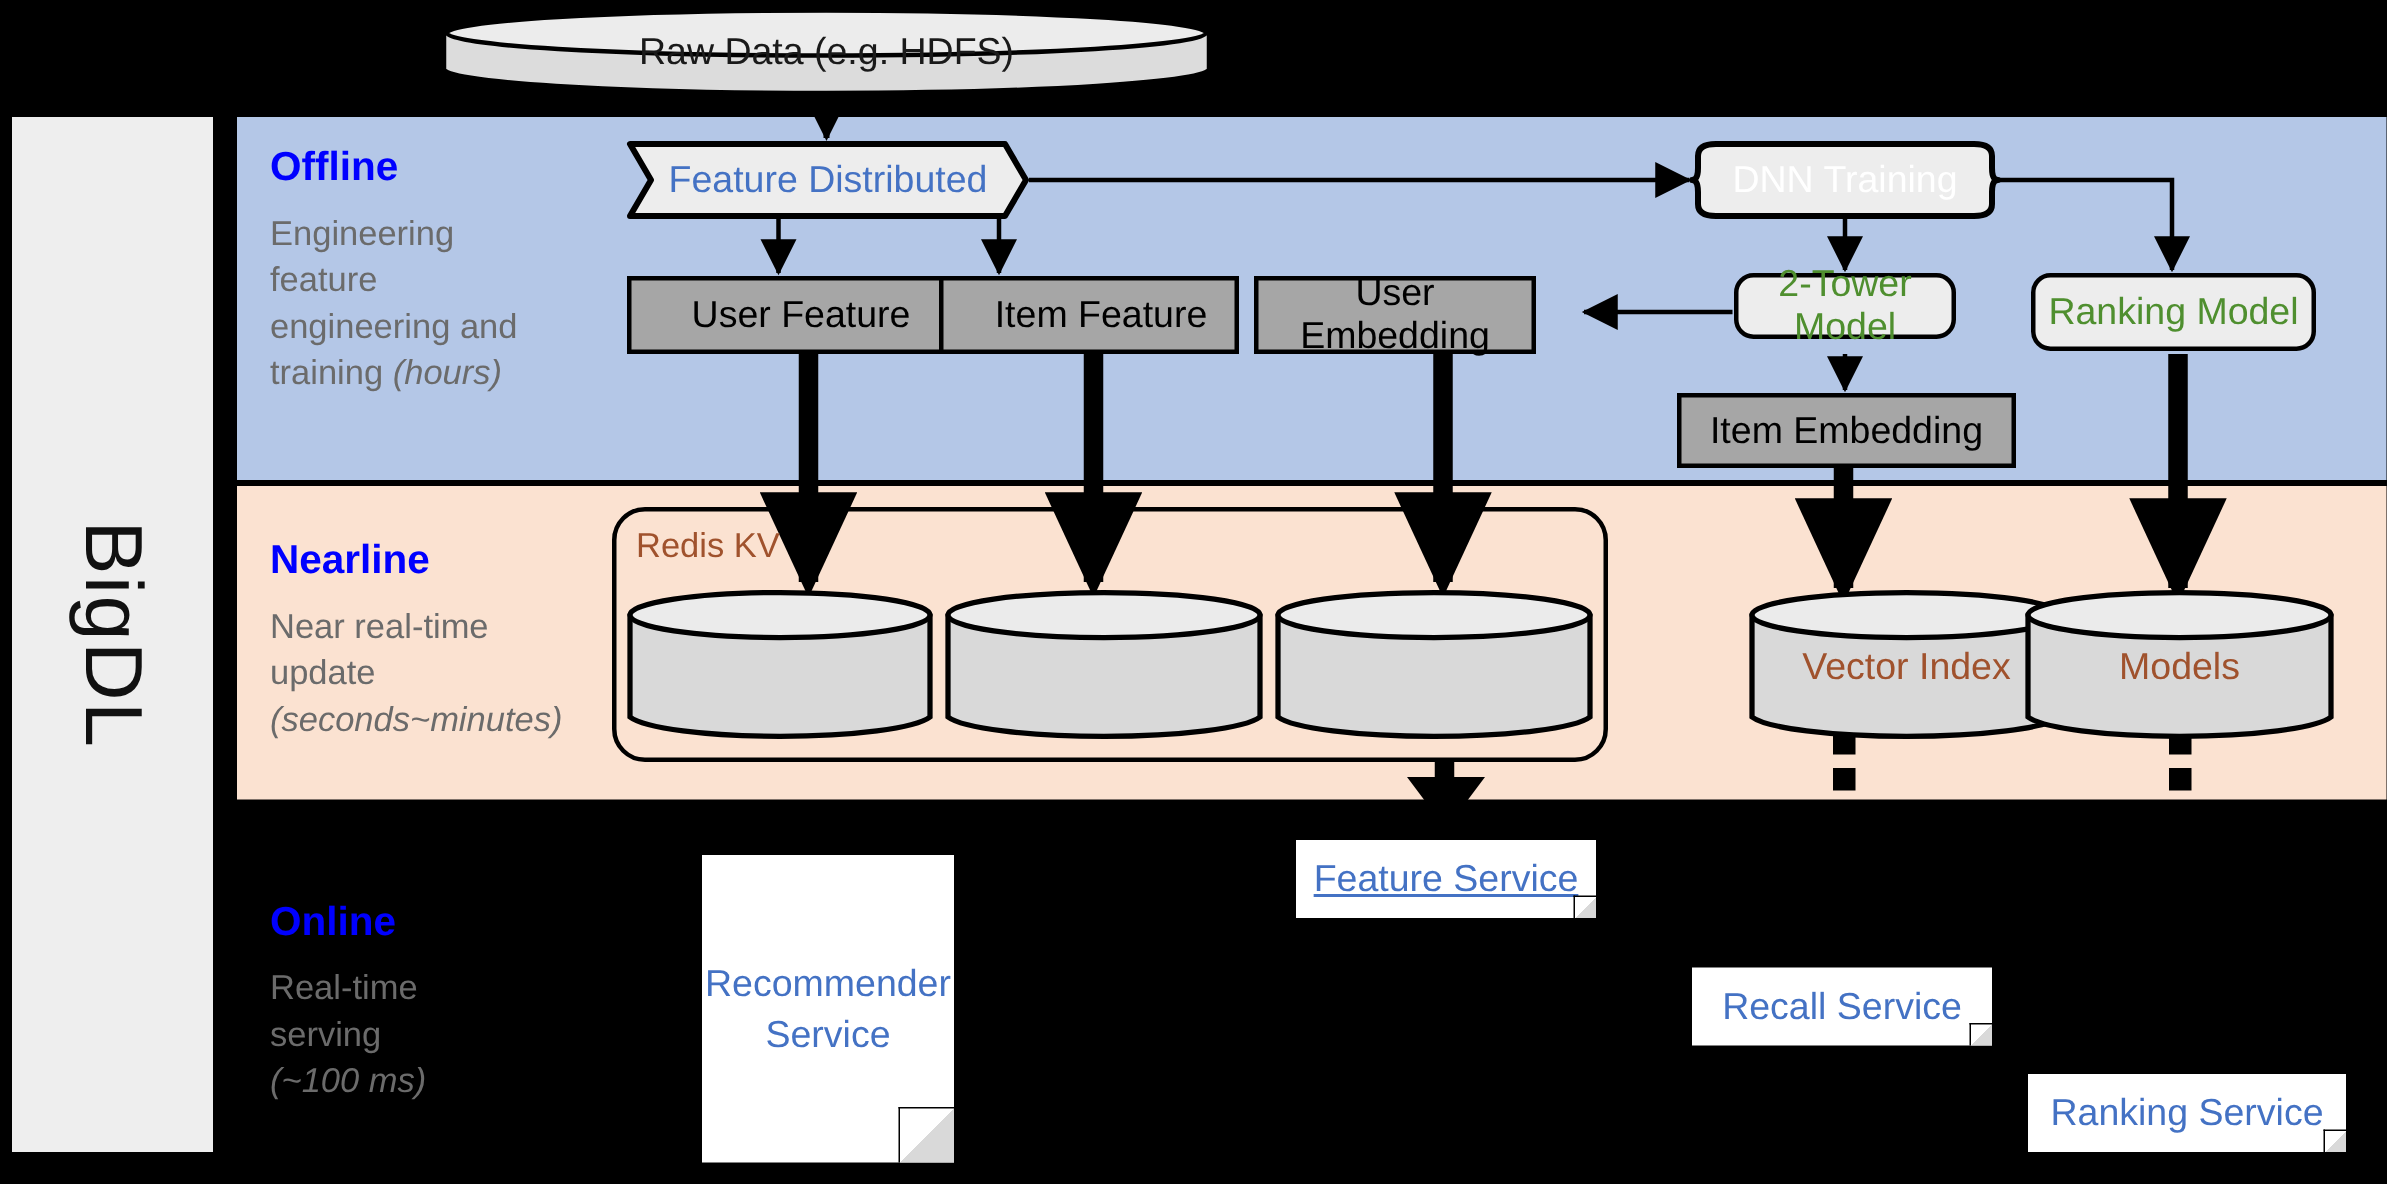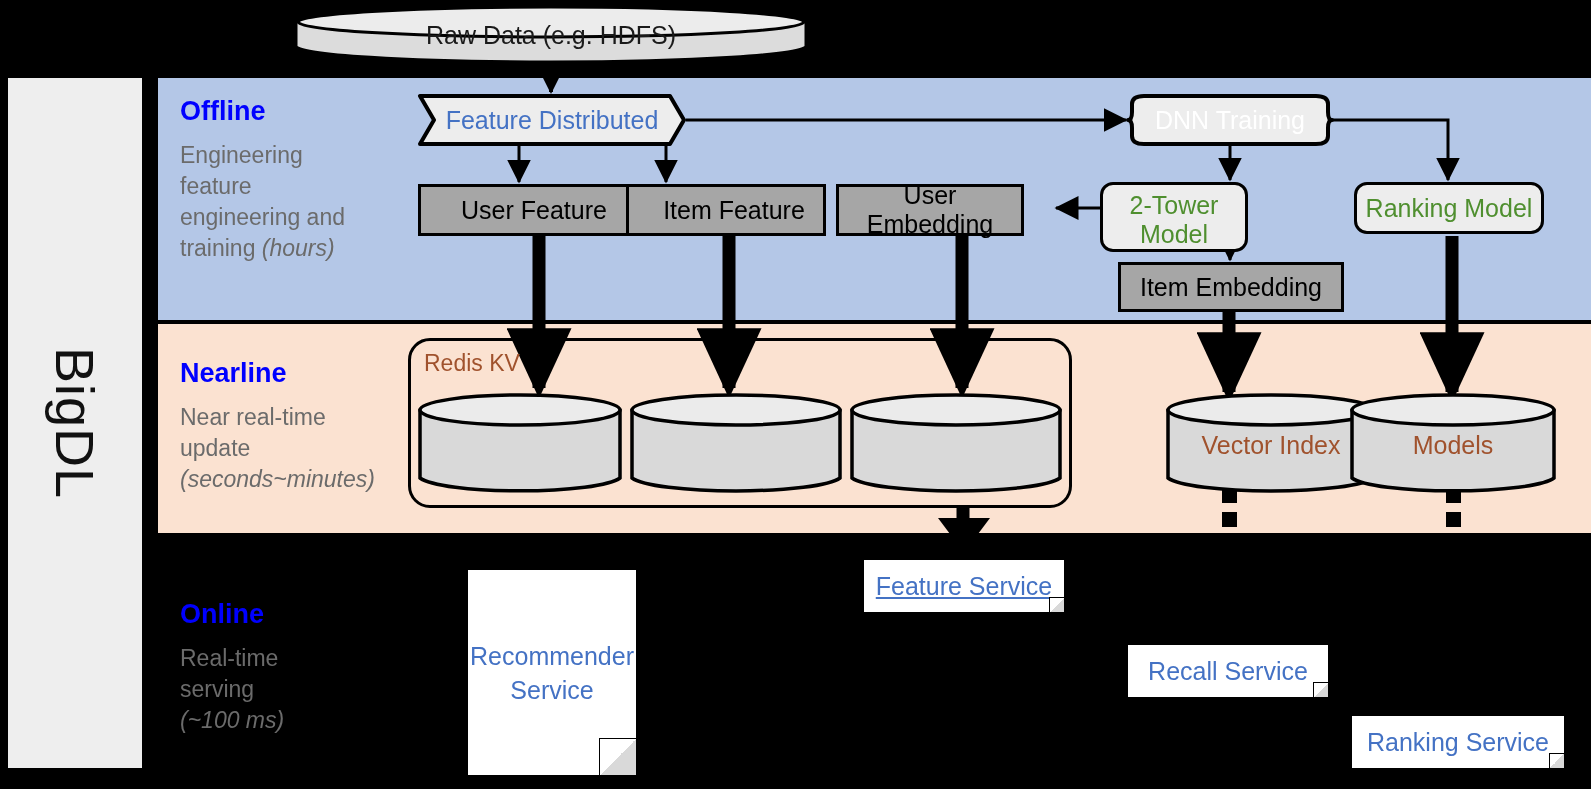"2-Tower Model" div.node { align-items: flex-end -> none; height: 70px -> 44px; left: 1100px -> 1156px }
